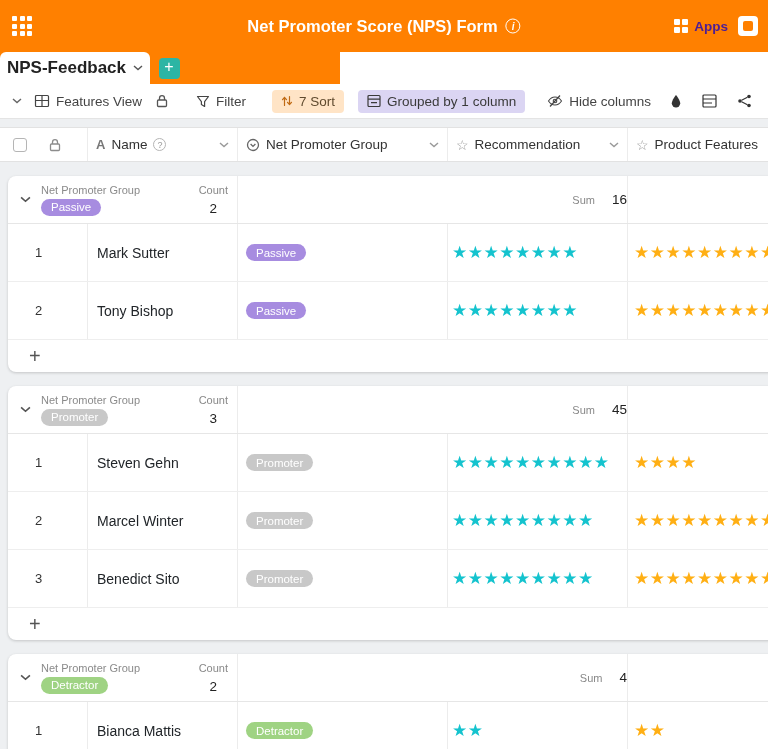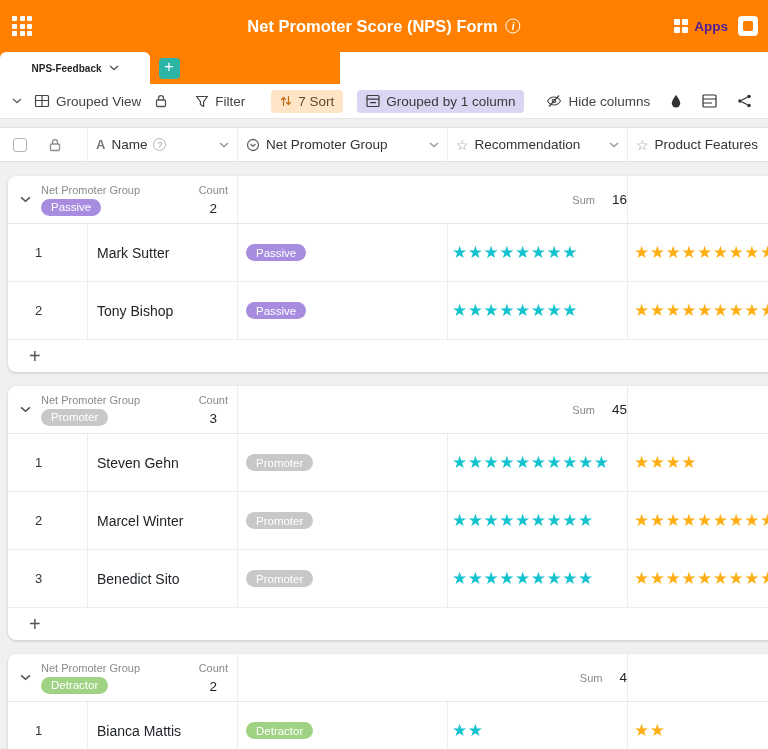"NPS-Feedback" .tab { font-size: 10px -> 17px }
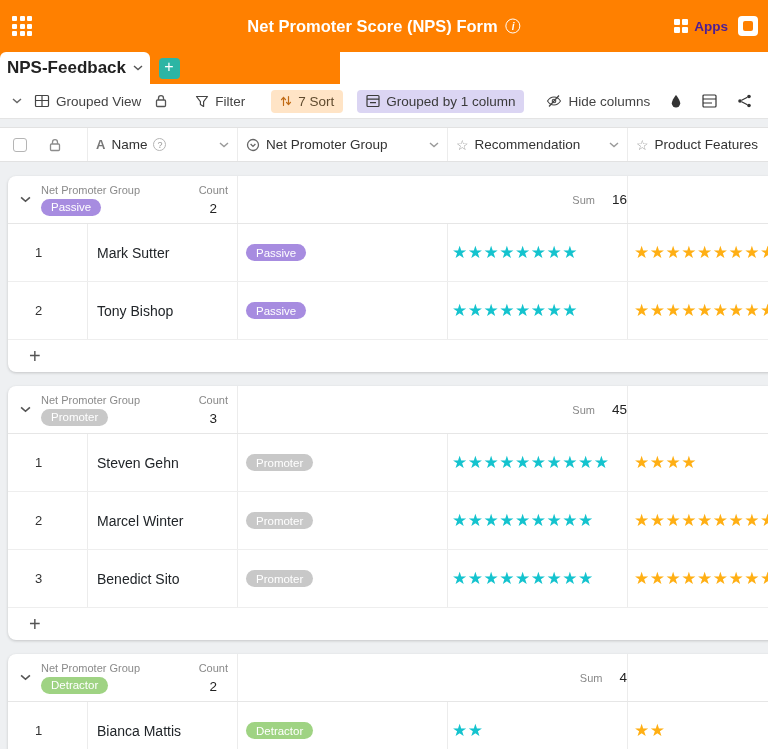"Grouped View" span { text: Grouped -> Features }
